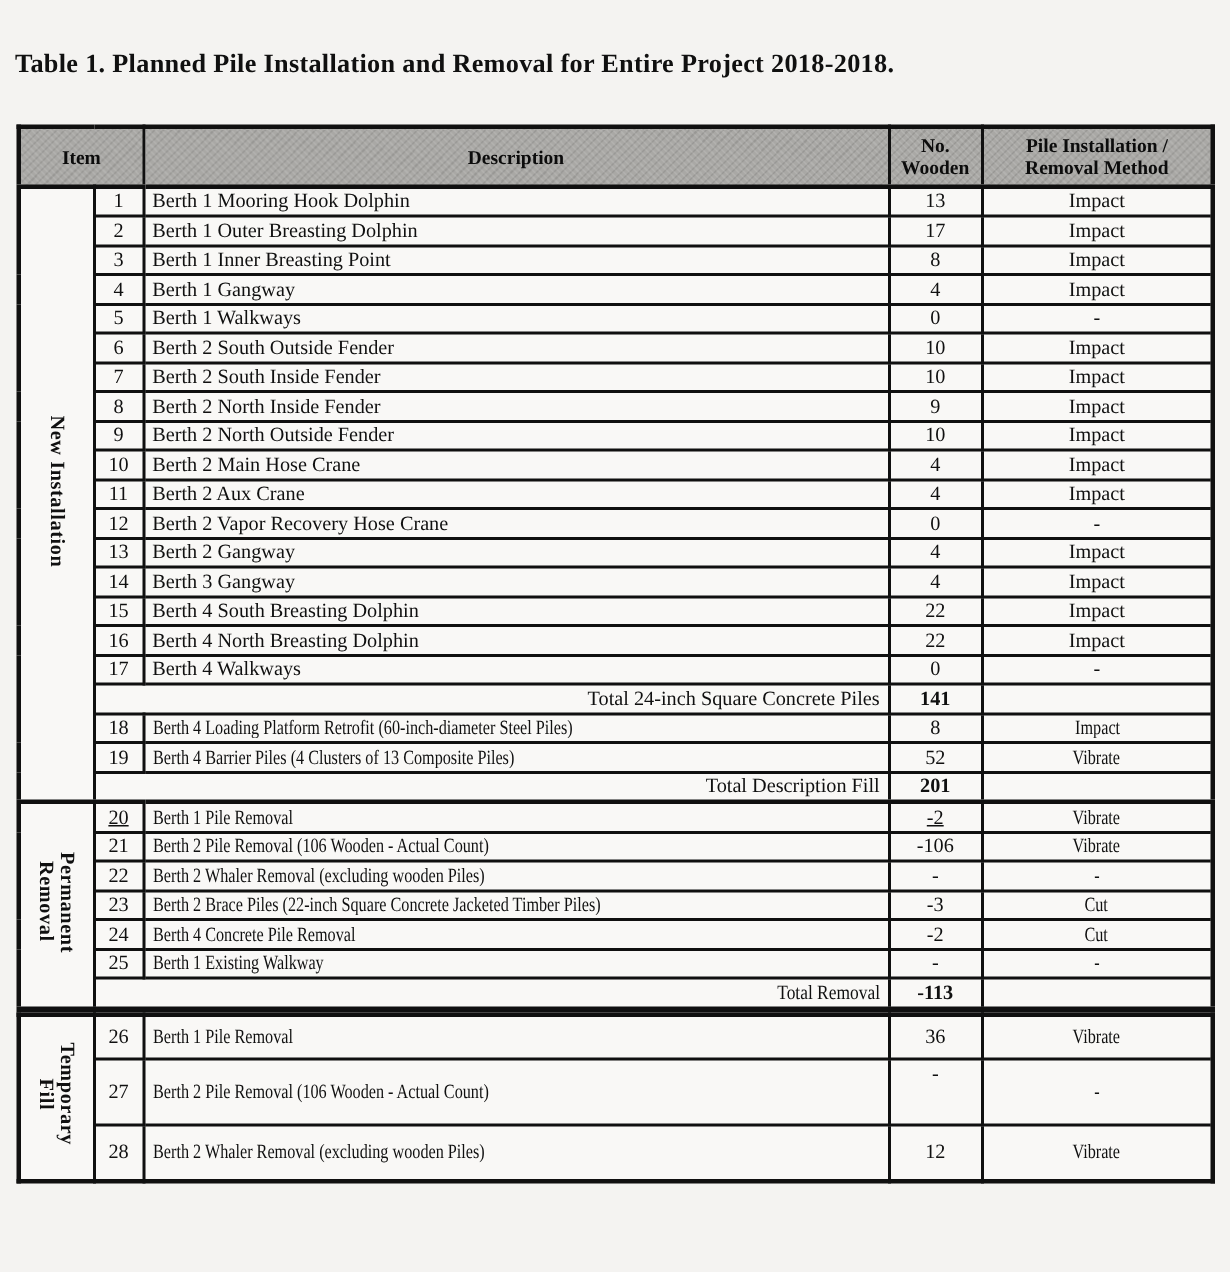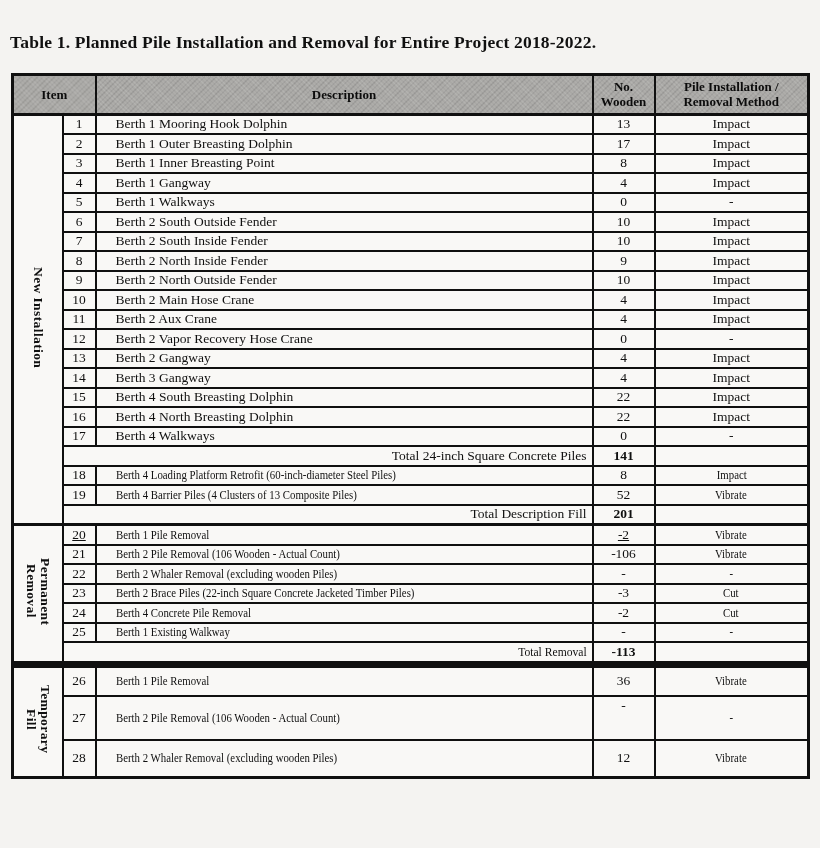"Table 1. Planned Pile Installation" h1.title { text: 2018-2022 -> 2018-2018 }
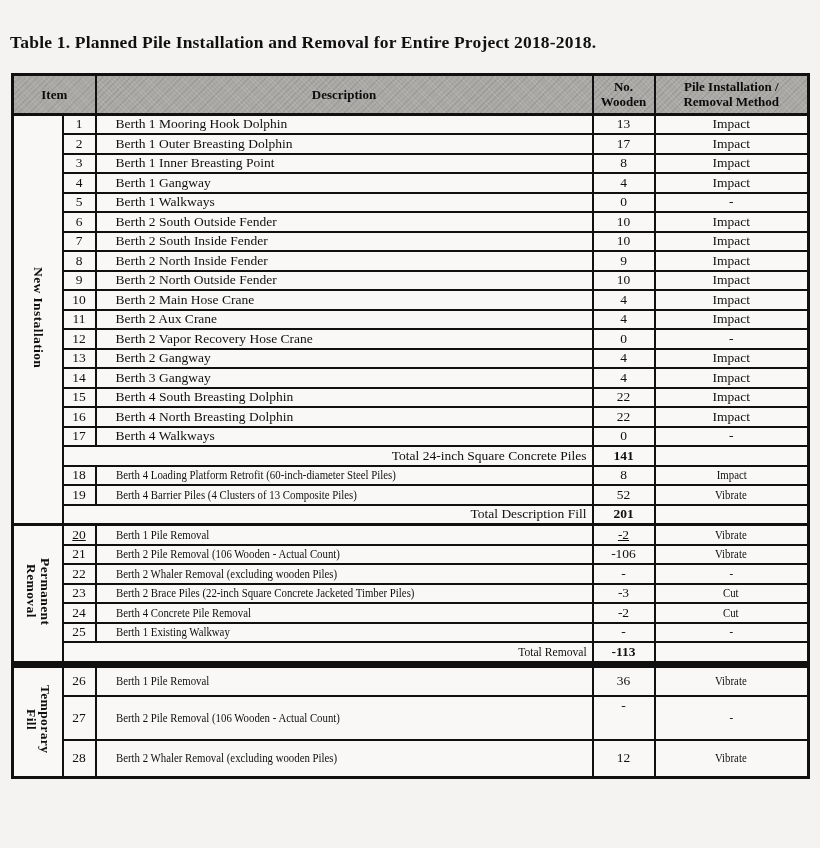"Item" table.main { margin-top: 20px -> 30px }
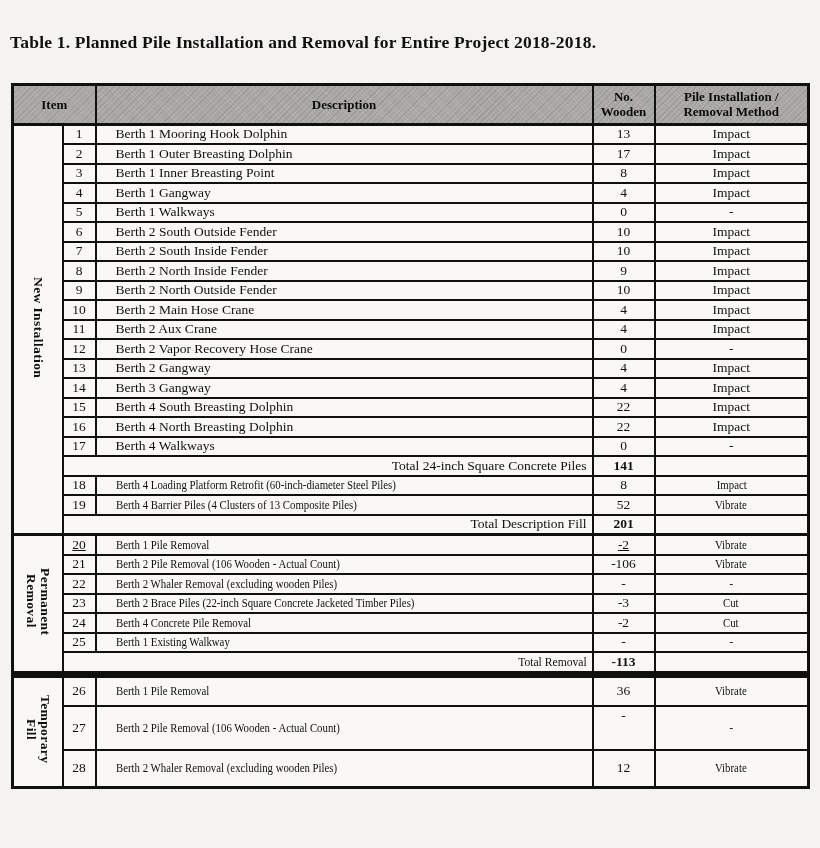"Berth 1 Mooring Hook Dolphin" .desc { padding-left: 19px -> 5px }
